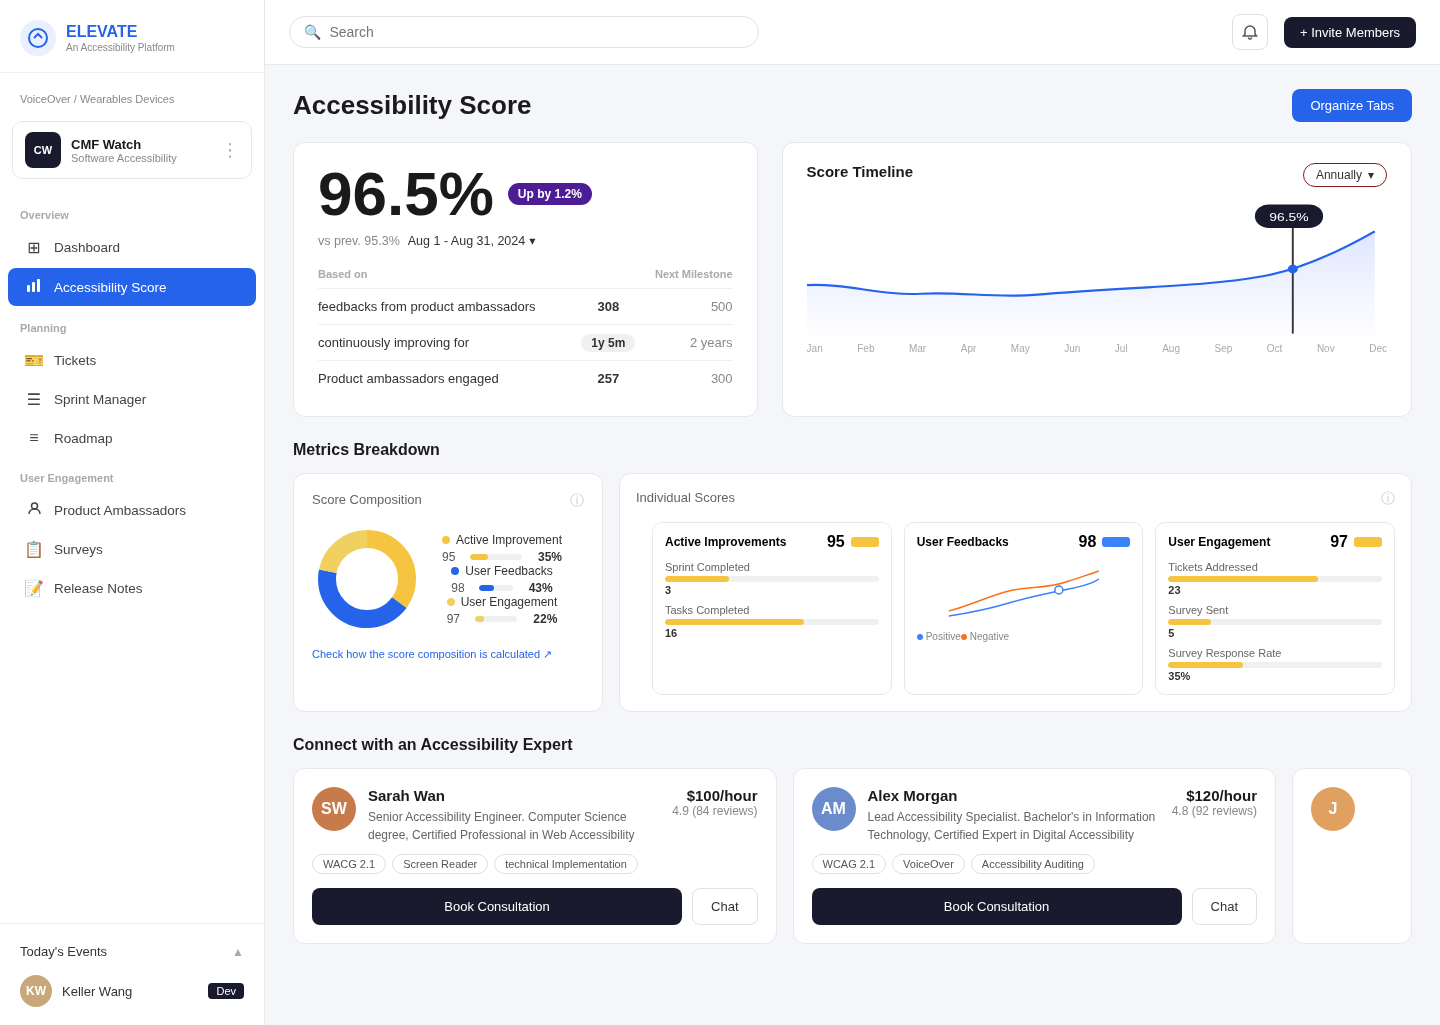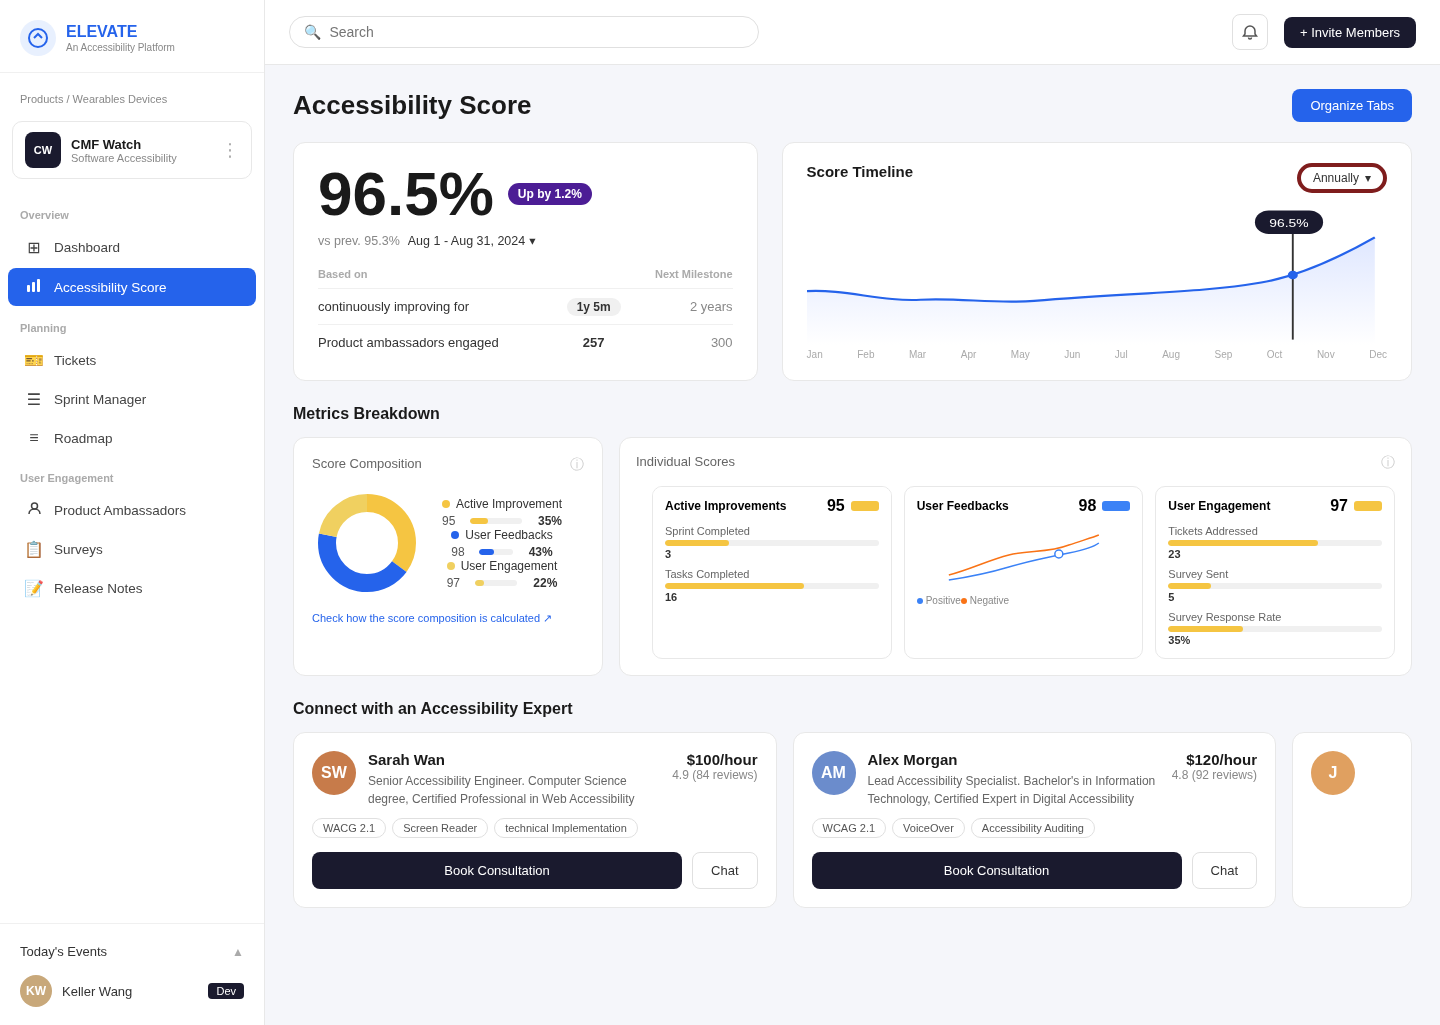"Products / Wearables Devices" div.breadcrumb-bar { text: Products -> VoiceOver }
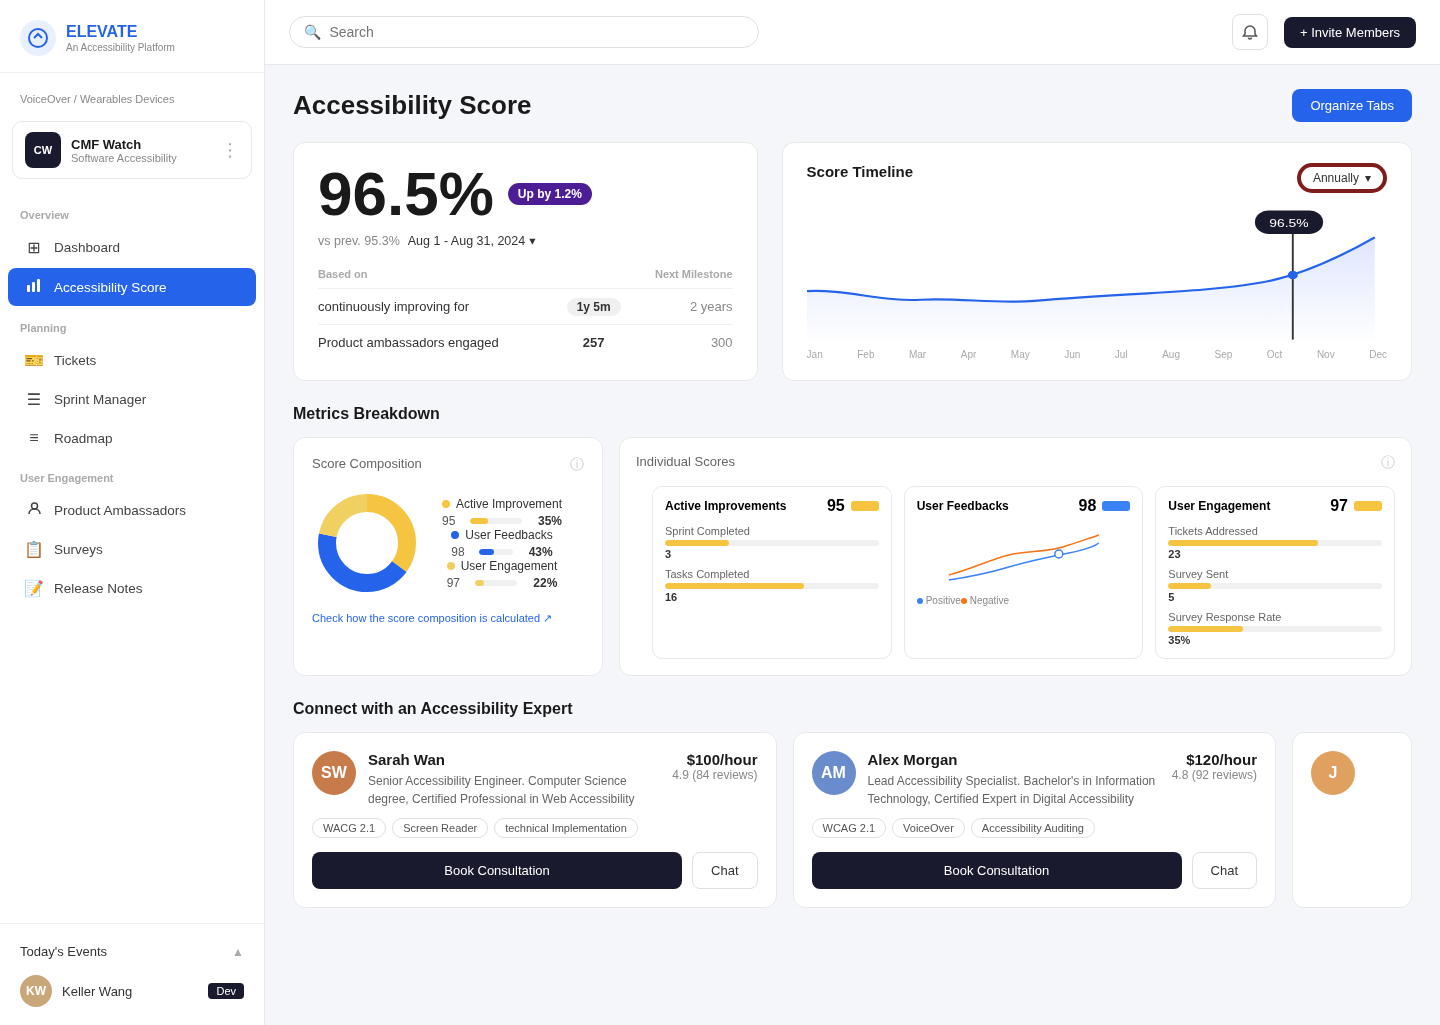"Annually" .timeline-select { border: 4px solid #7f1d1d -> 1px solid #7f1d1d }
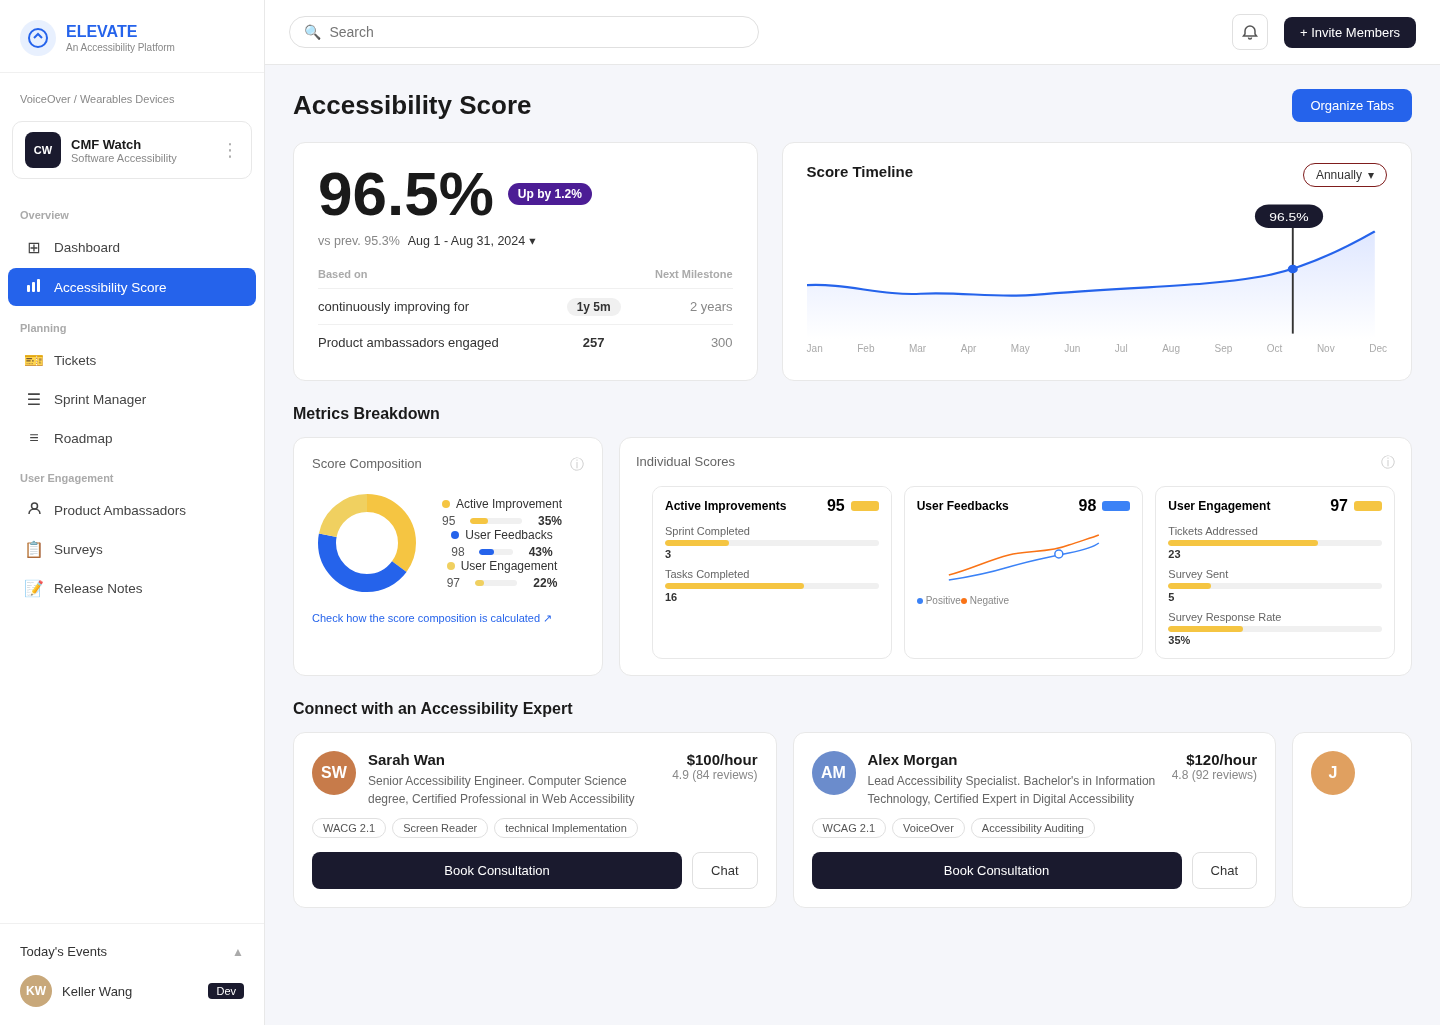"feedbacks from product ambassadors" tr { html: none -> <tr> <td>feedbacks from product ambassadors</td> <td><b>308</b></td> <td>500</td> </tr> }
